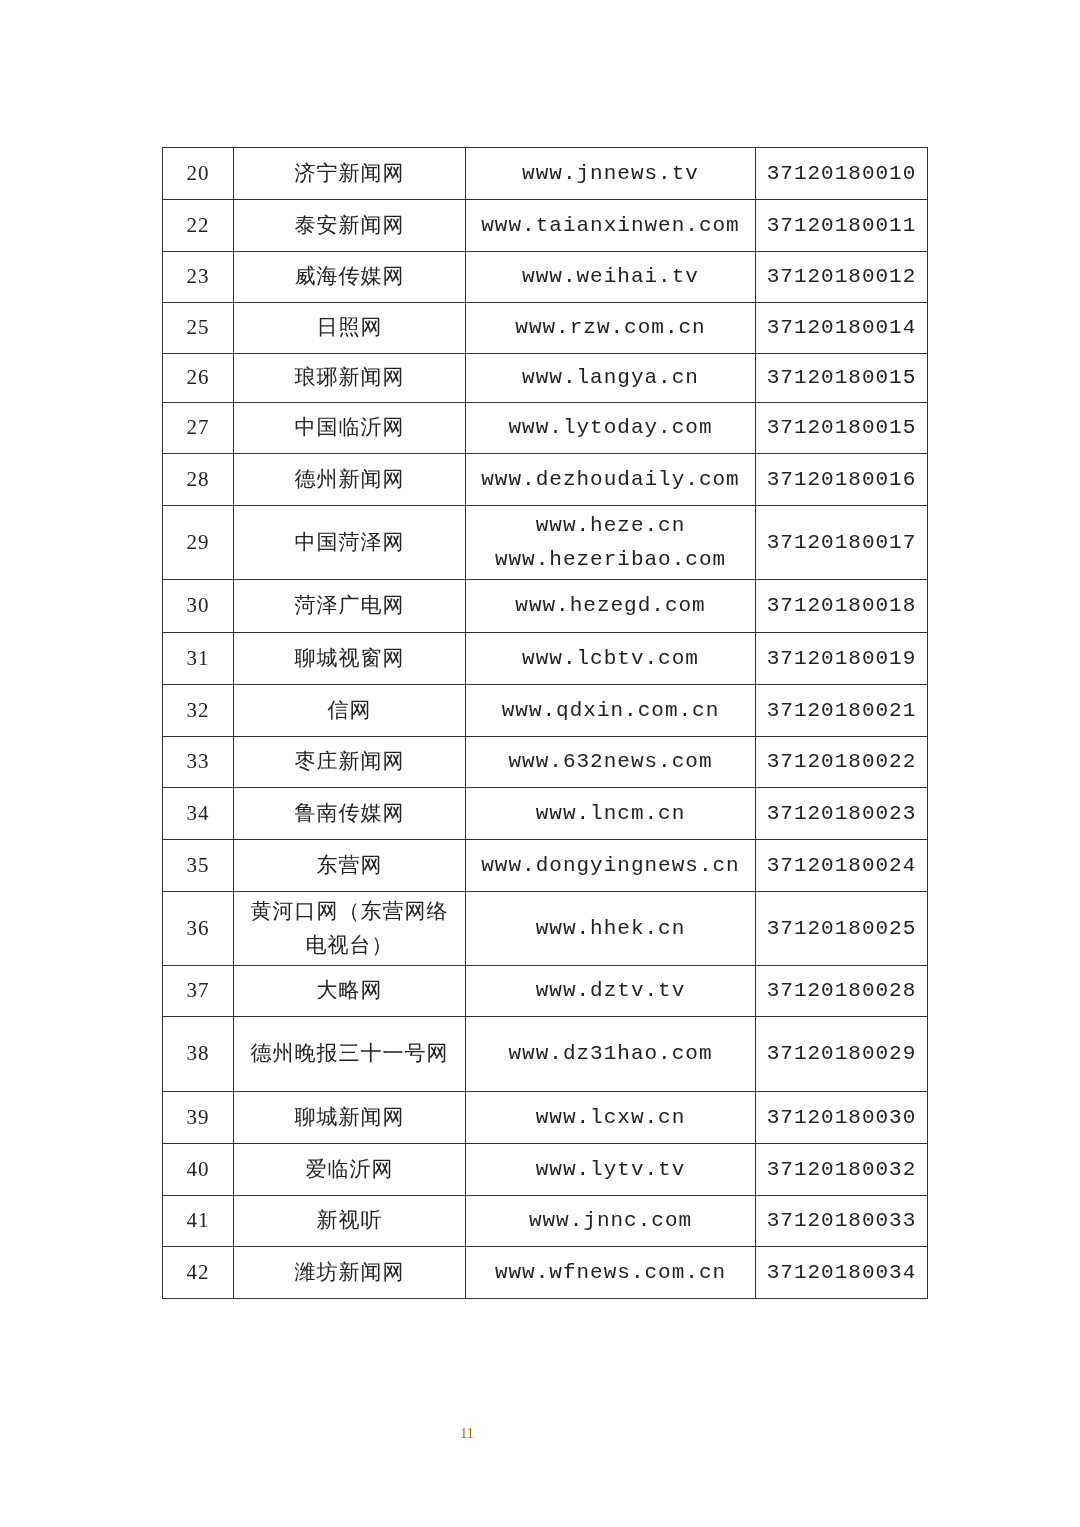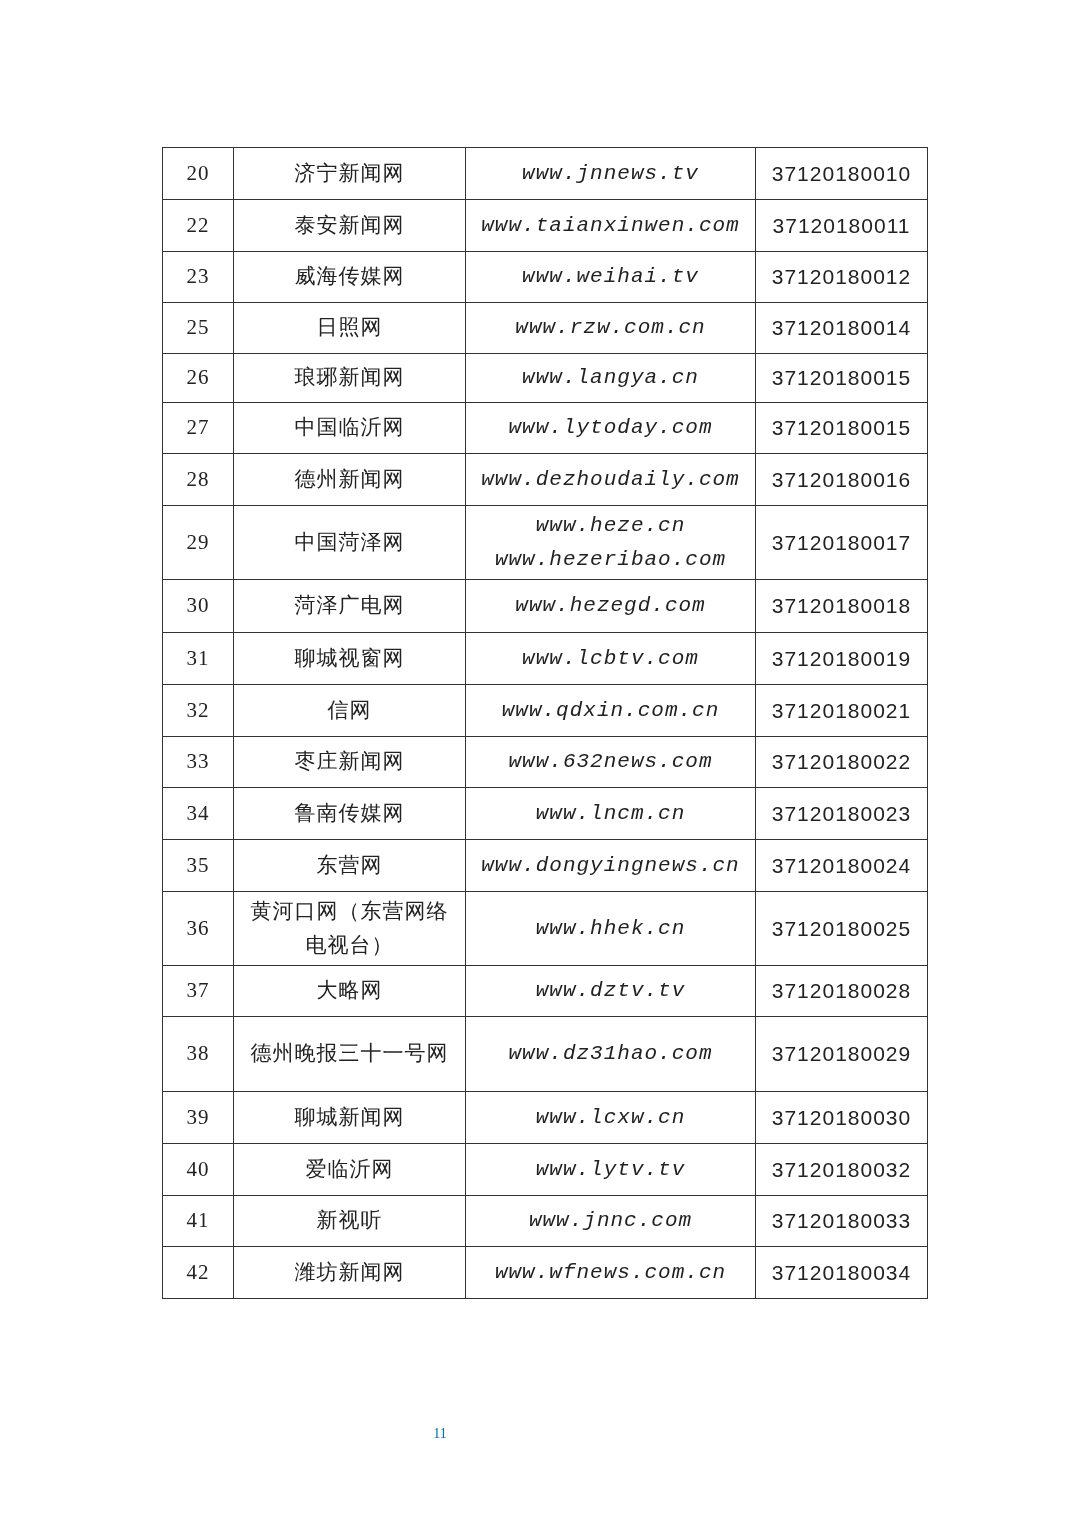"www.jnnews.tv" .url-line { font-style: italic -> none }
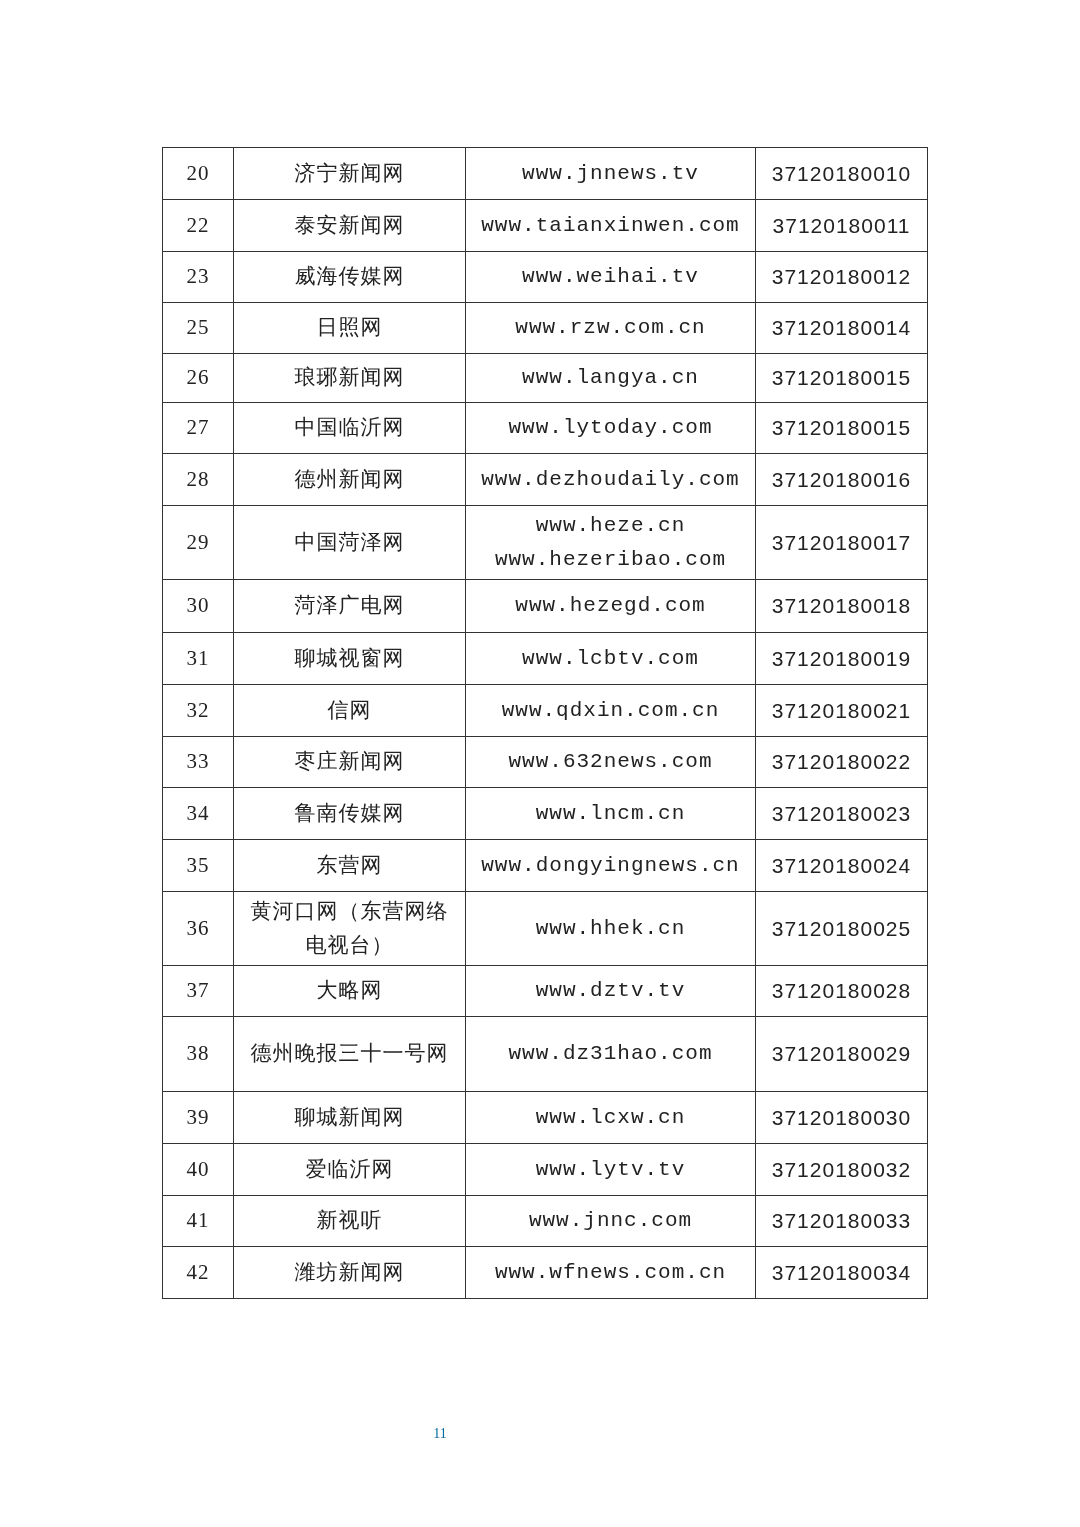"37120180010" td.code { font-family: Liberation Sans, sans-serif -> Liberation Mono, monospace }
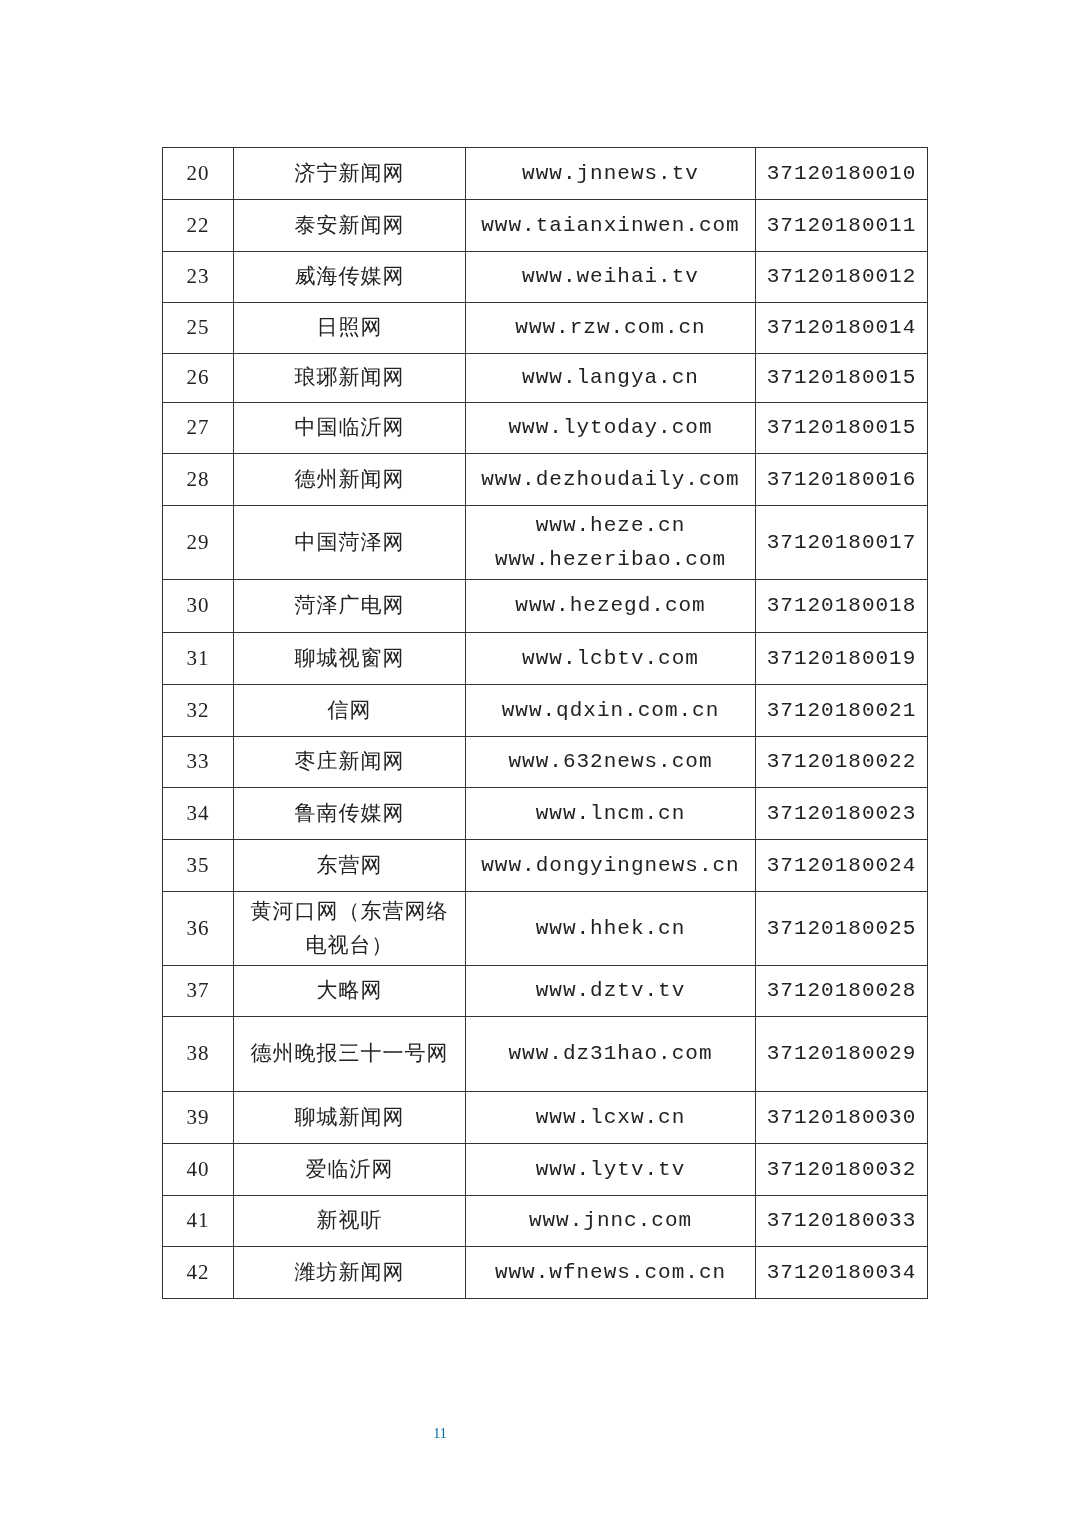"11" .page-number { color: #0369a1 -> #a16207; padding-left: none -> 27px }
